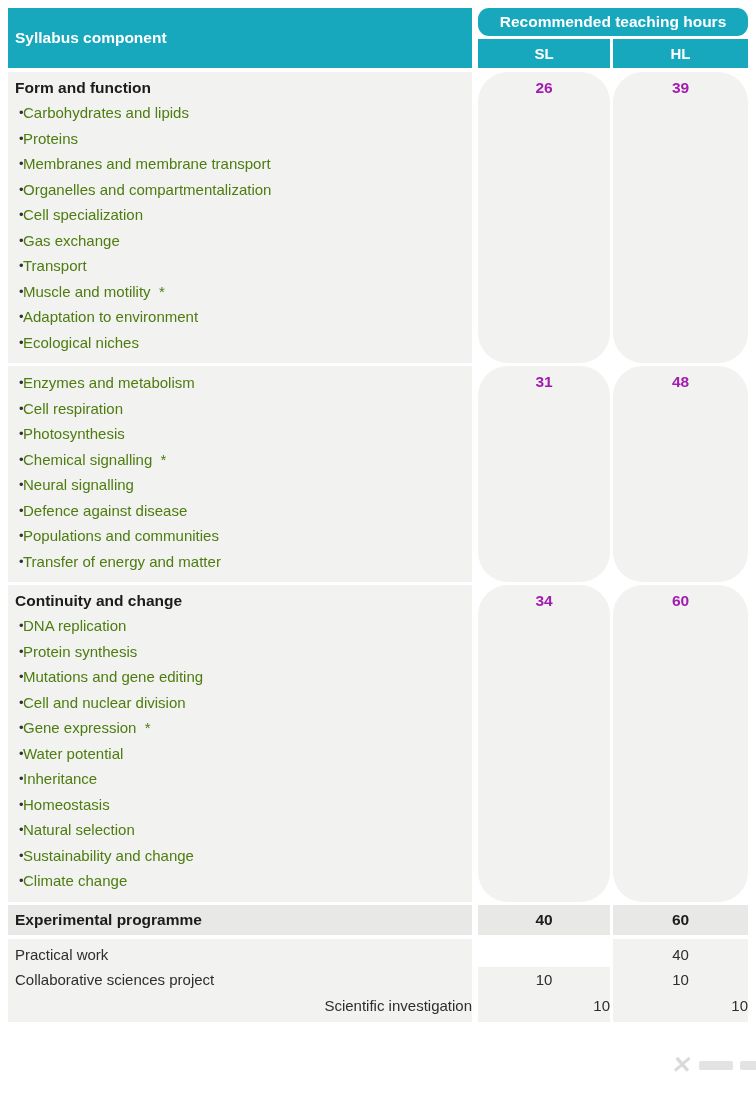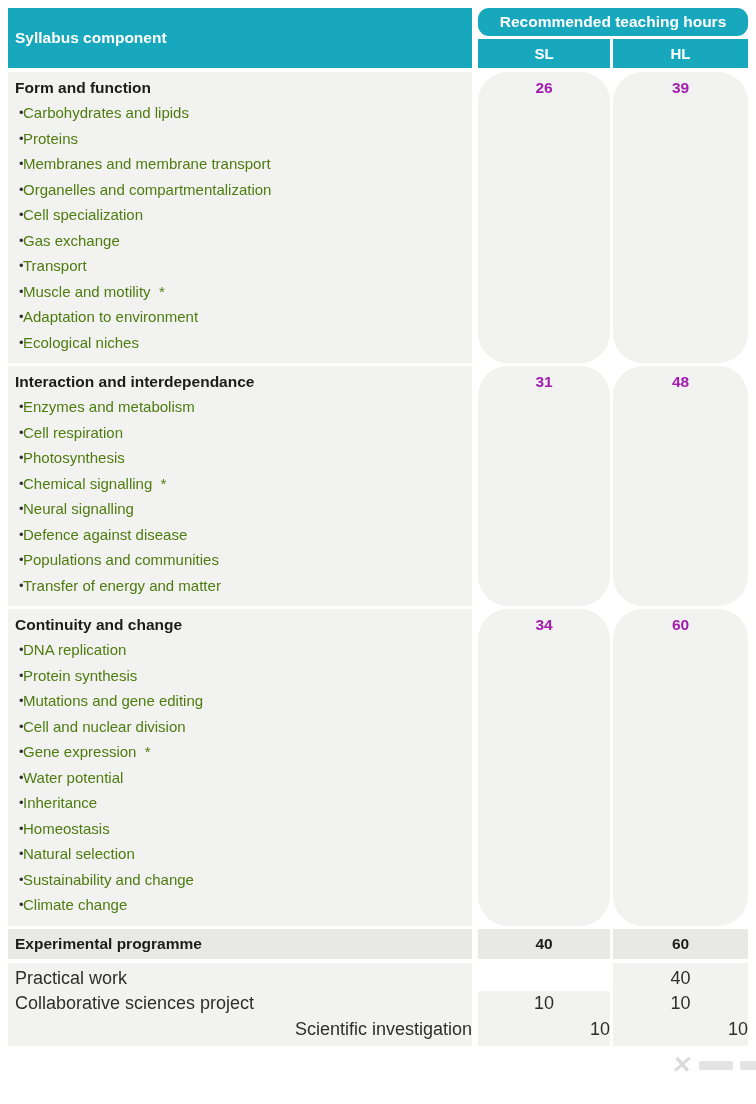"Interaction and interdependance" div.sec-title { html: <div>Interaction and interdependance</div> -> none }
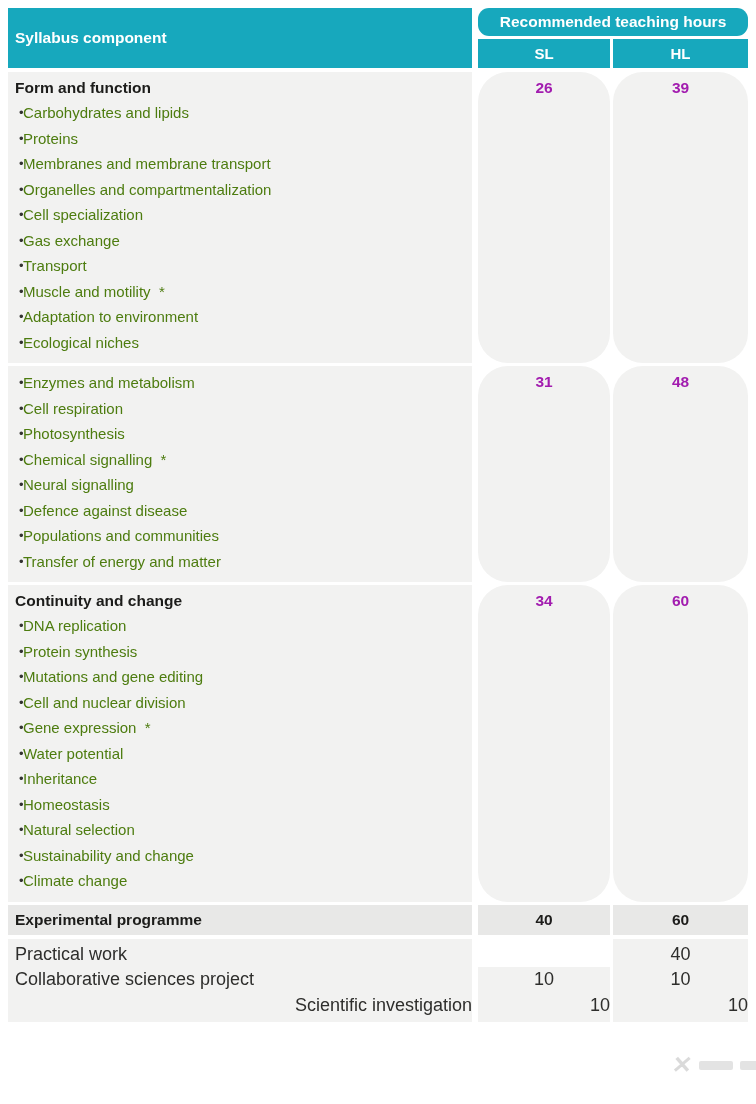"Practical work" .subrows .cell { font-size: 18px -> 15px }
